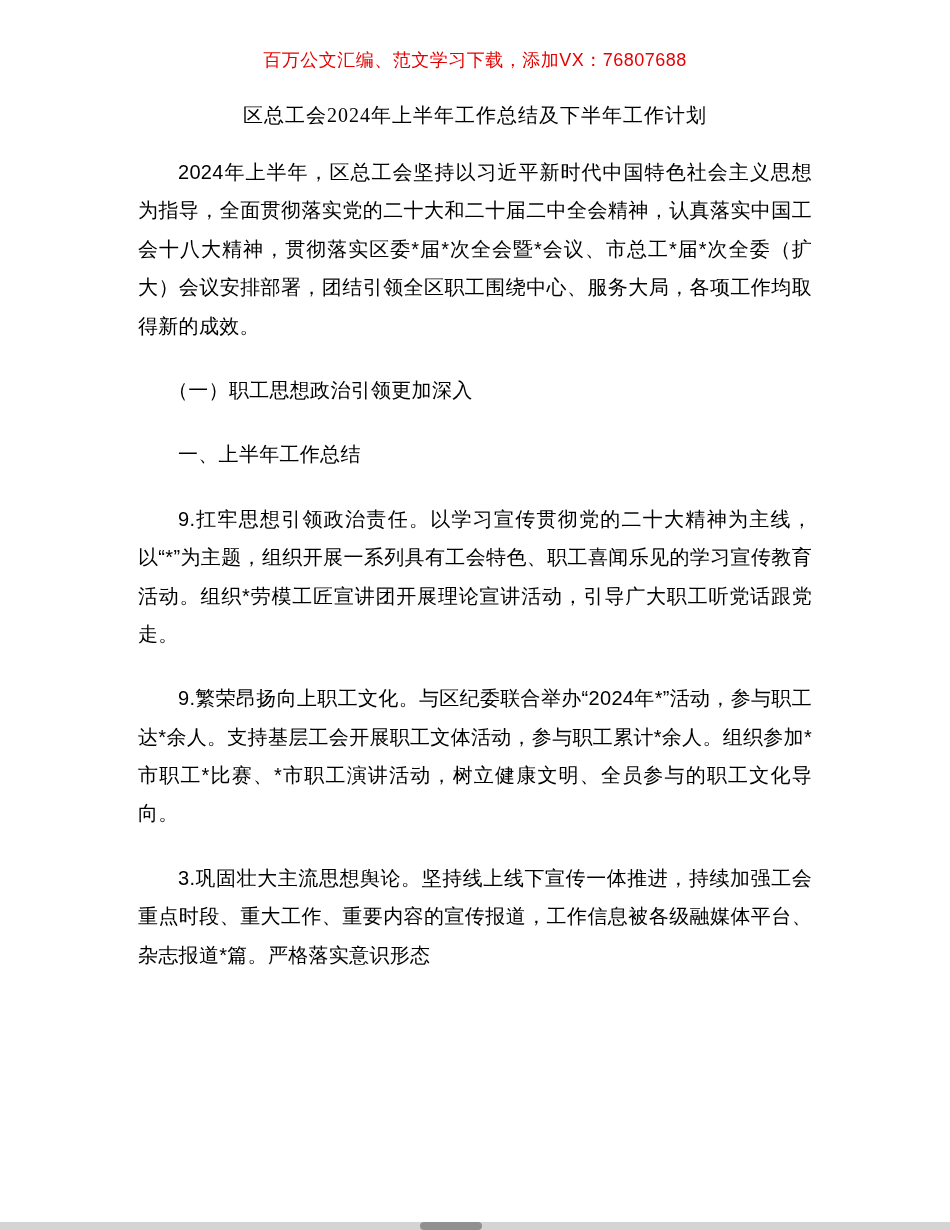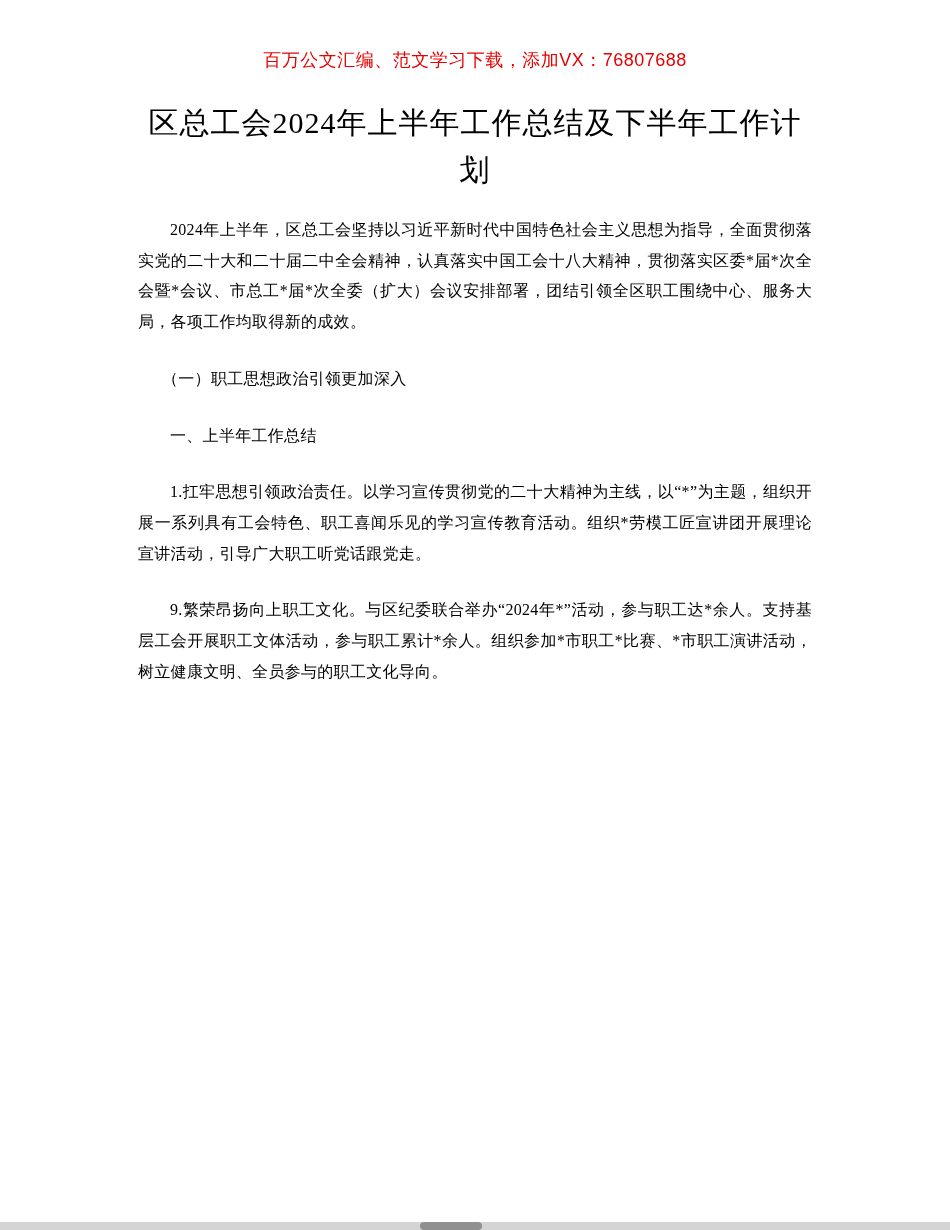"区总工会2024年上半年工作总结及下半年工作计划" .doc-title { font-size: 30px -> 20px }
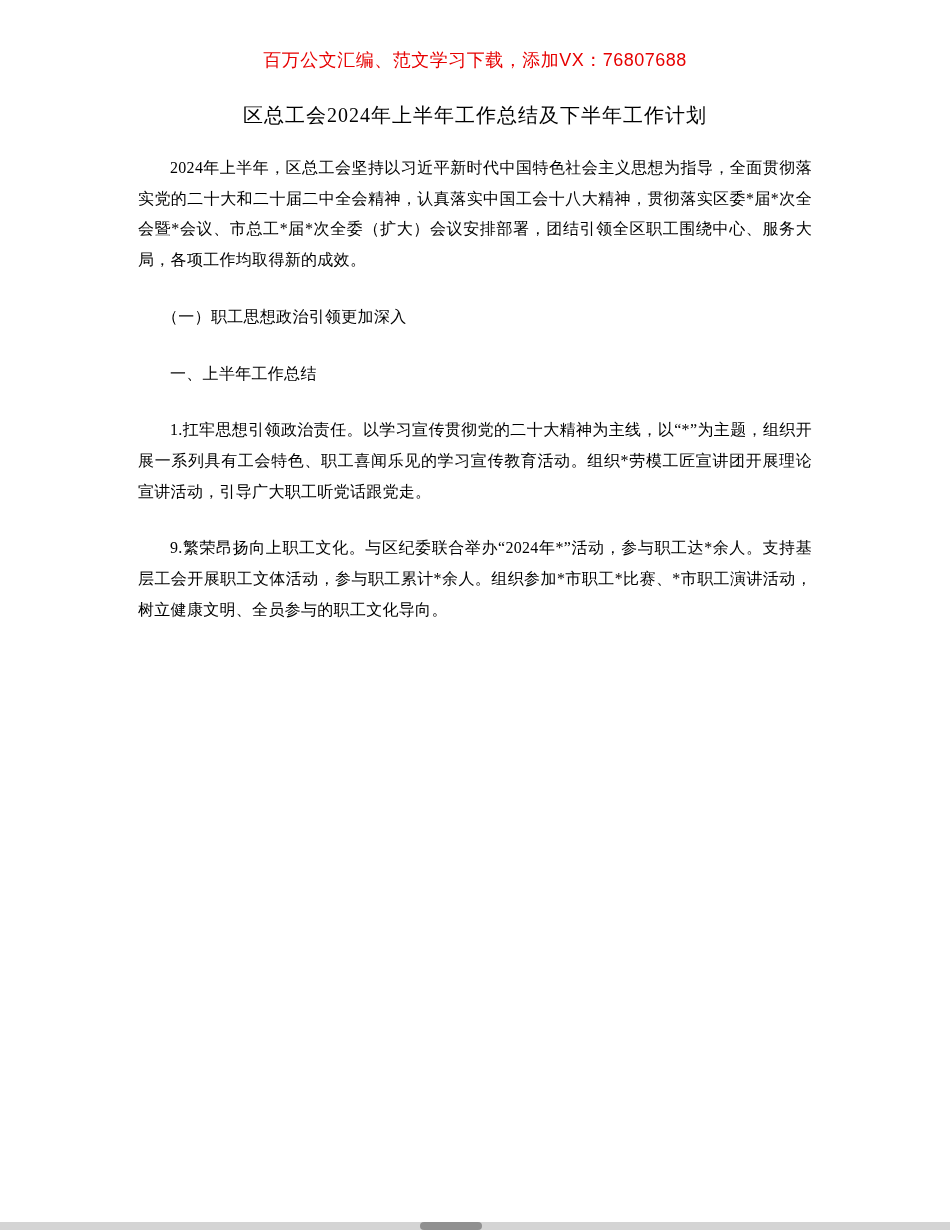"2024年上半年，区总工会坚持以习近平新时代中国特色社会主义思想为指导，全面贯彻" p.para { font-family: Liberation Serif, serif -> Liberation Sans, sans-serif; font-size: 16px -> 20px }
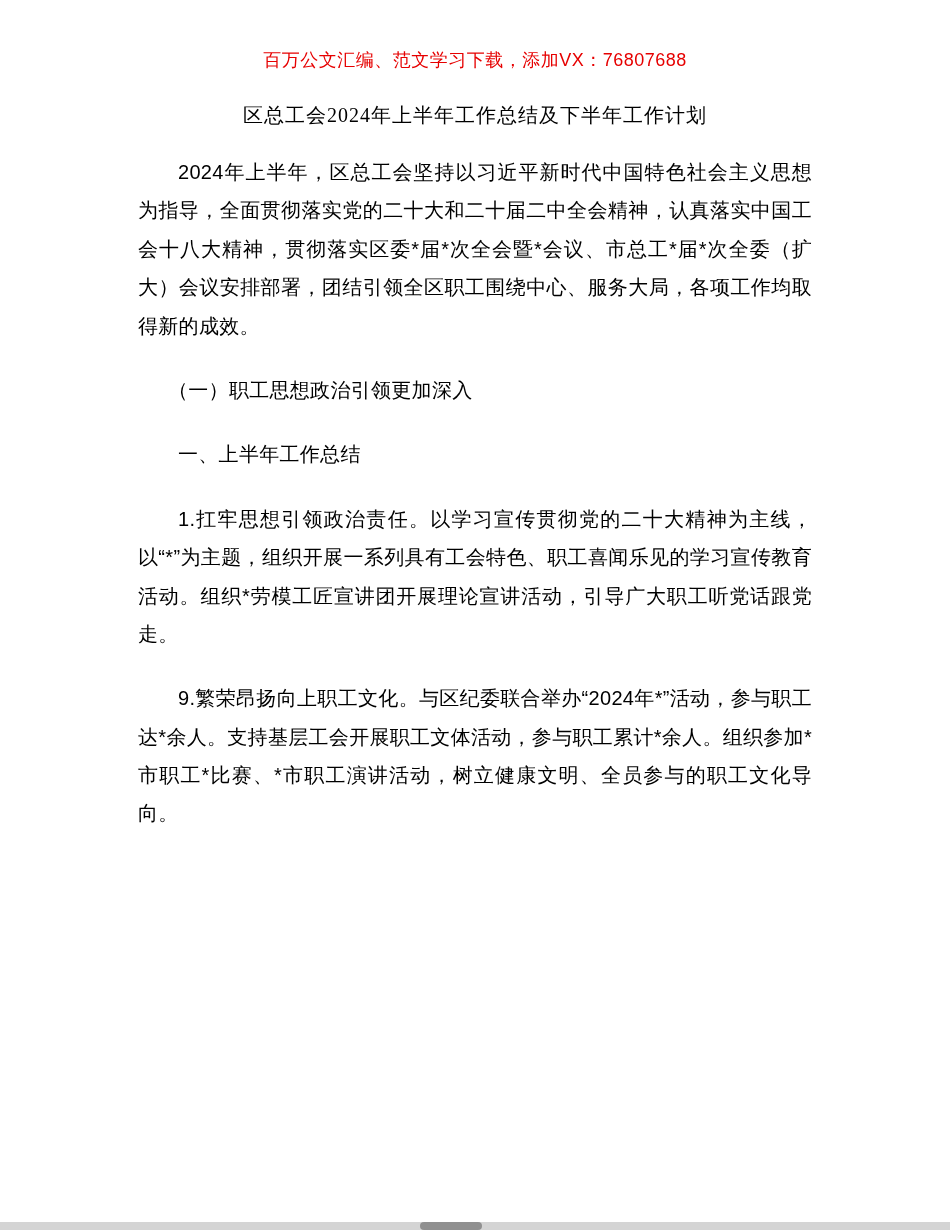"1.扛牢思想引领政治责任。以学习宣传贯彻党的二十大精神为主线，以“*”为主题，组" p.para { text: 1 -> 9 }
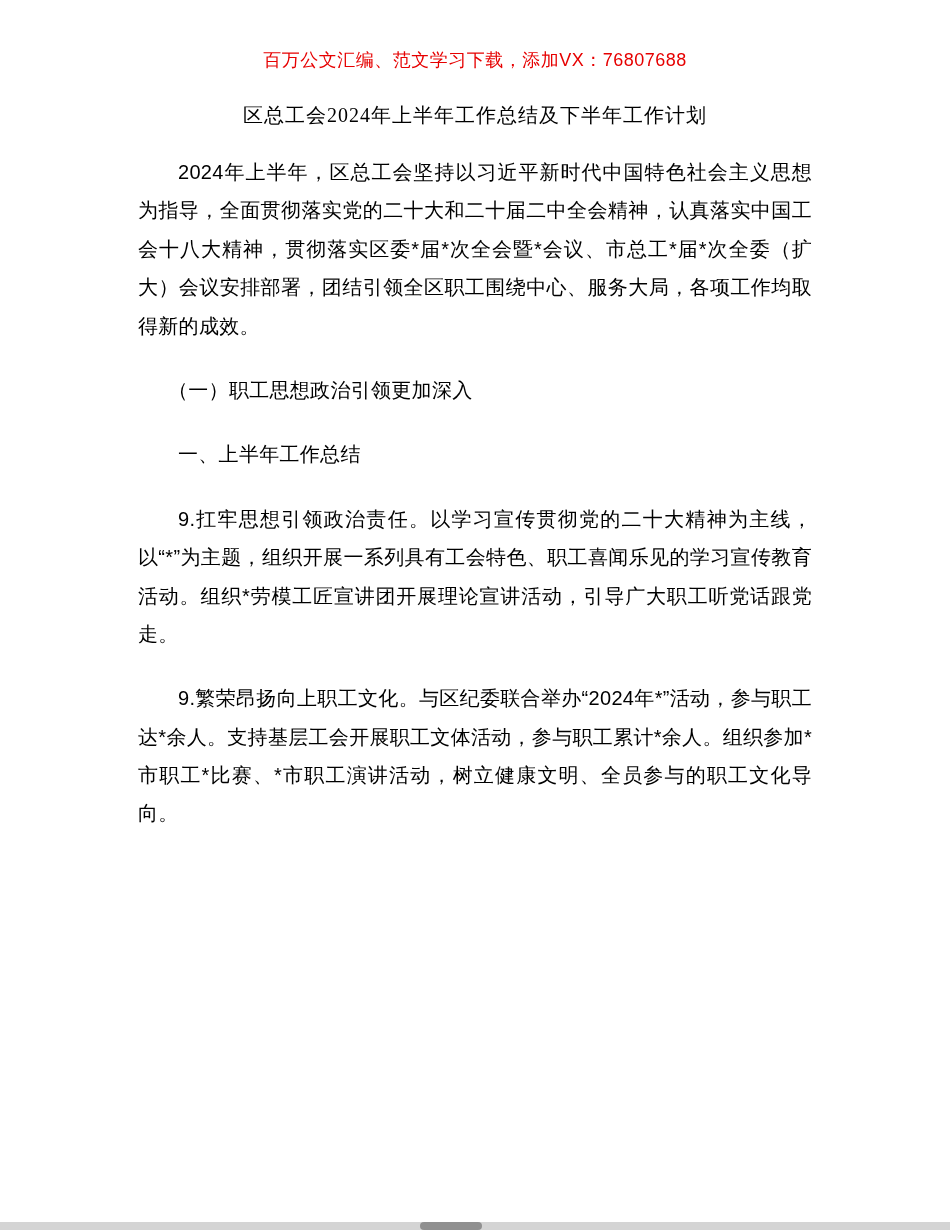"3.巩固壮大主流思想舆论。坚持线上线下宣传一体推进，持续加强工会重点时段、重大工" p.para { html: none -> <p>3.巩固壮大主流思想舆论。坚持线上线下宣传一体推进，持续加强工会重点时段、重大工作、重要内容的宣传报道，工作信息被各级融媒体平台、杂志报道*篇。严格落实意识形态</p> }
